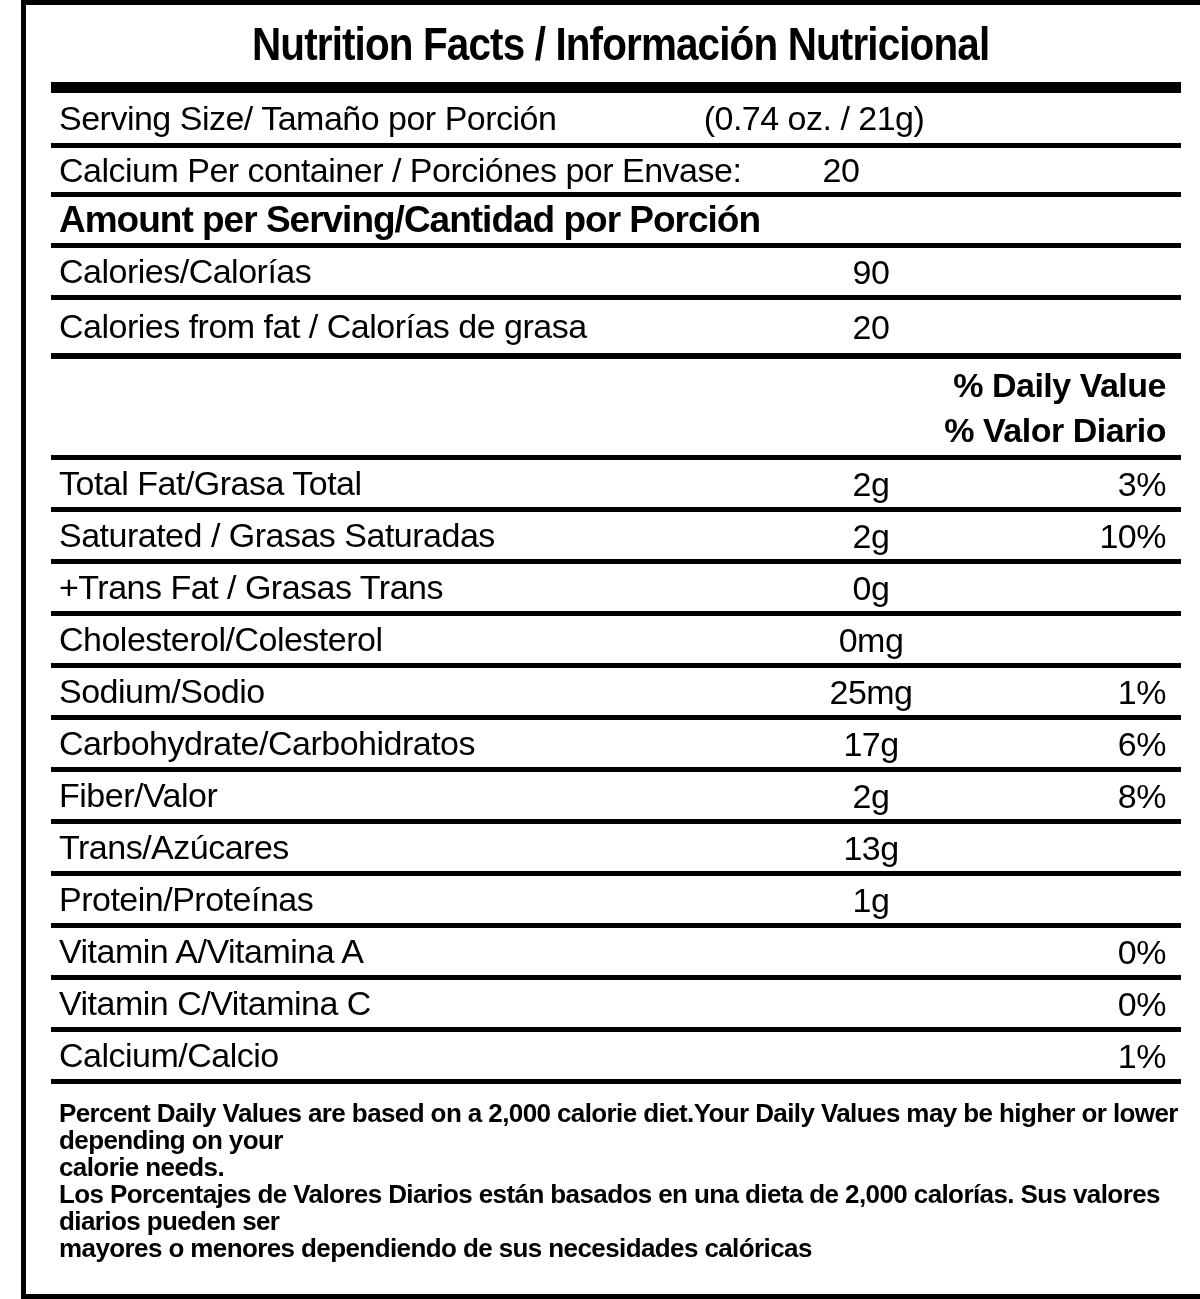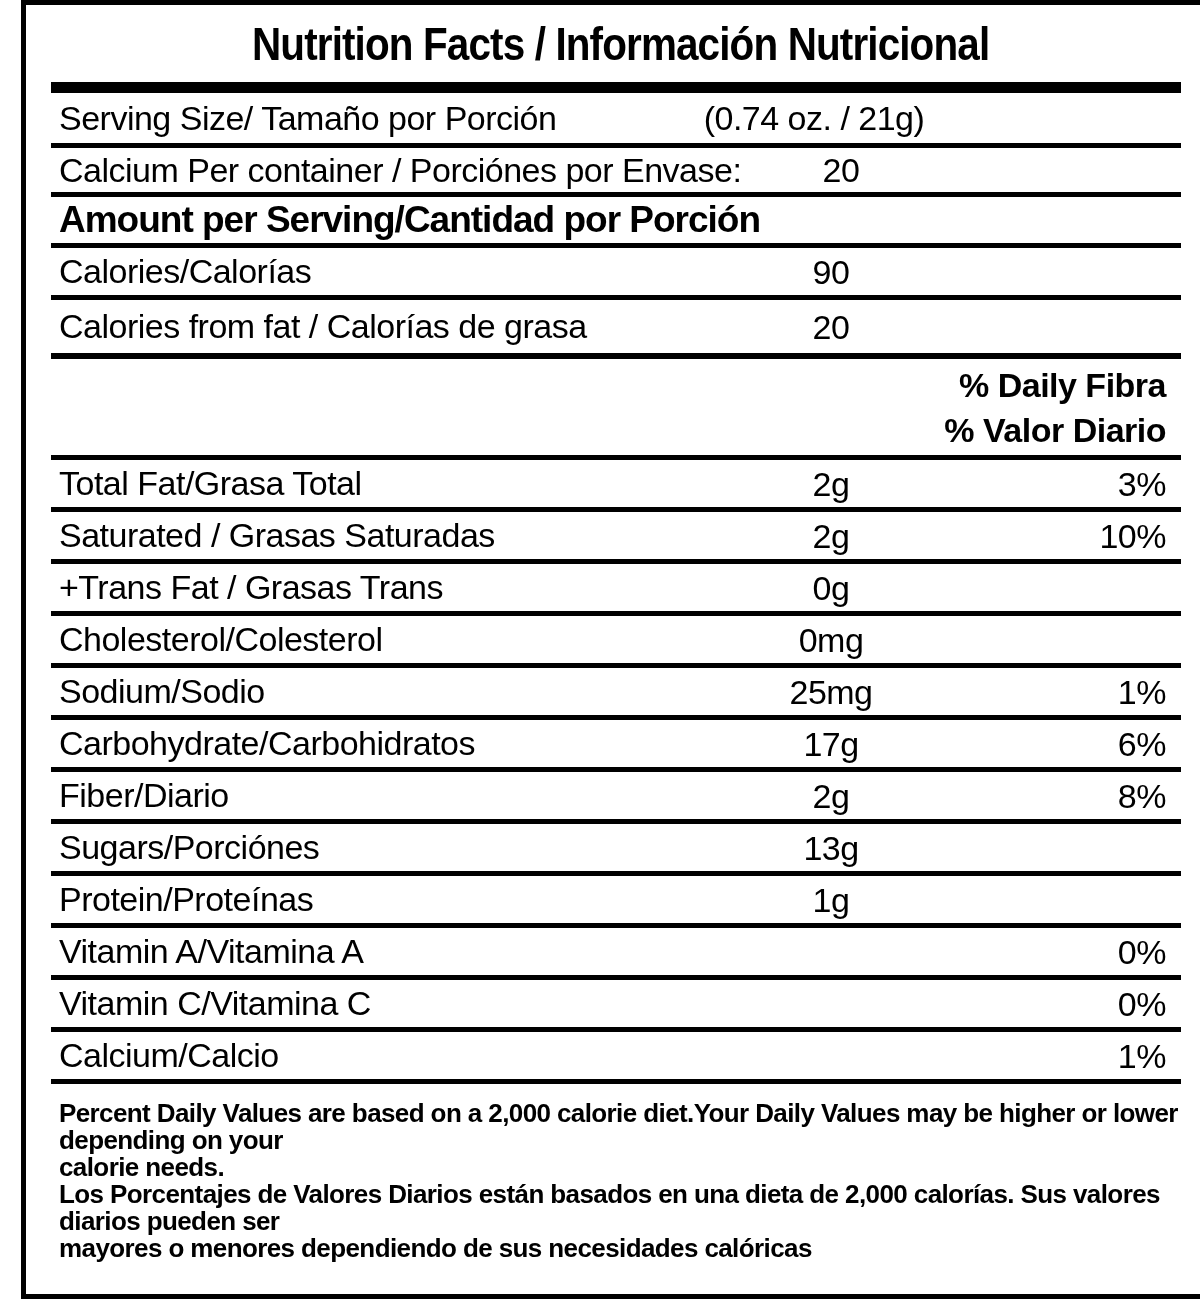"90" .amt { left: 780px -> 820px }
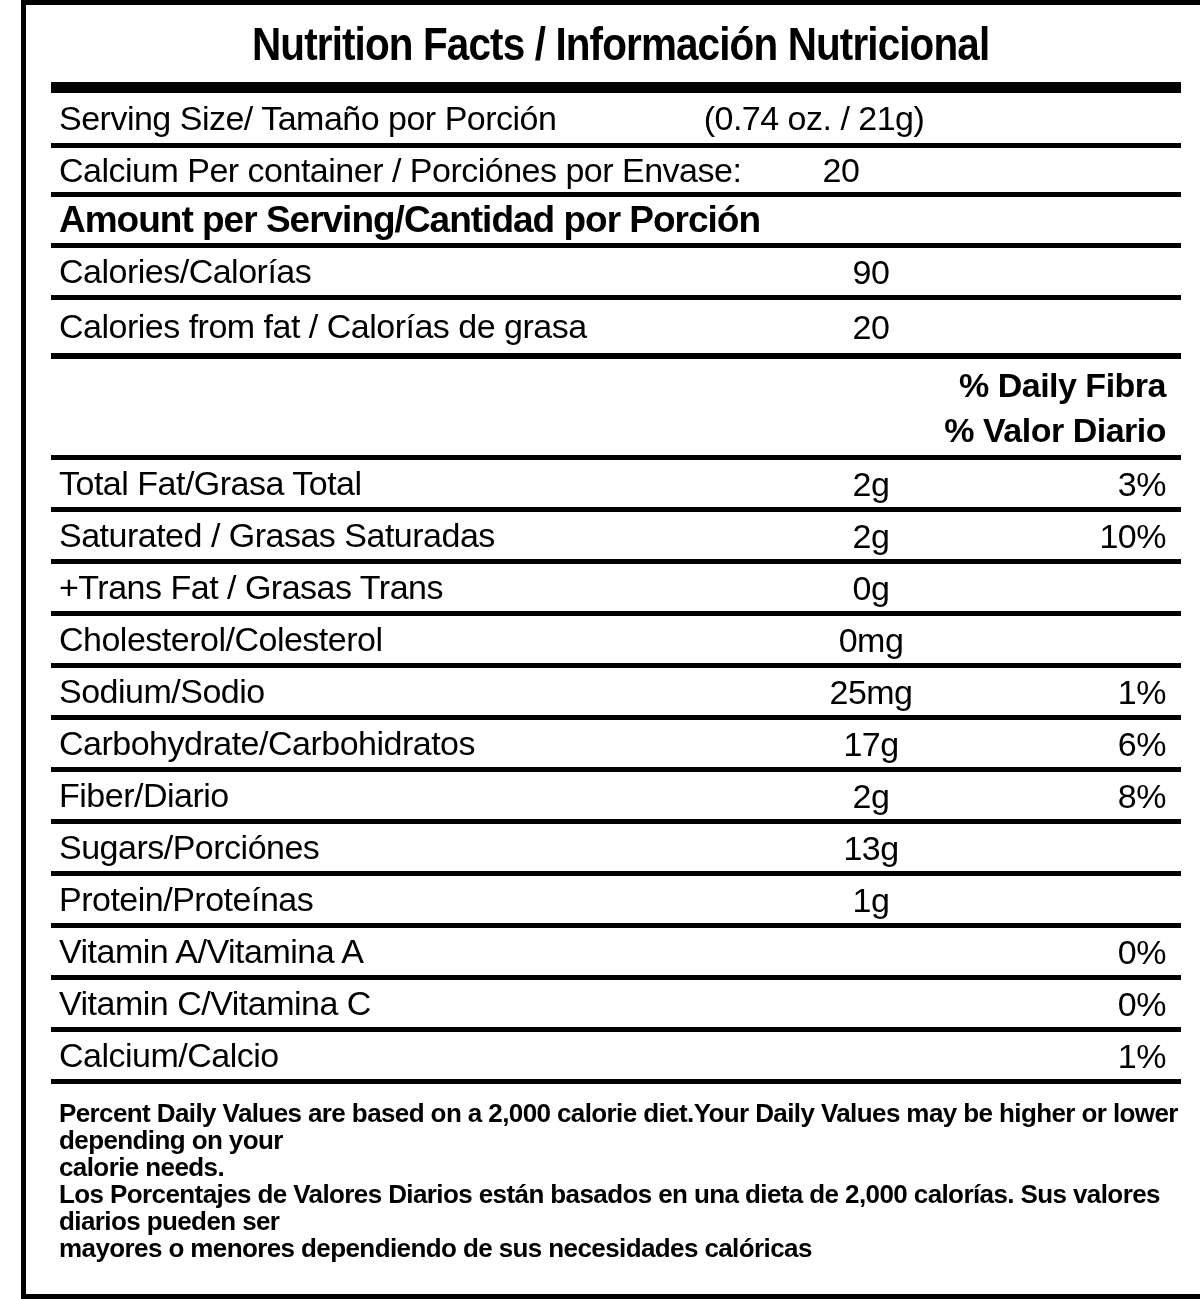"% Daily Fibra" span.dv-line { text: Fibra -> Value }
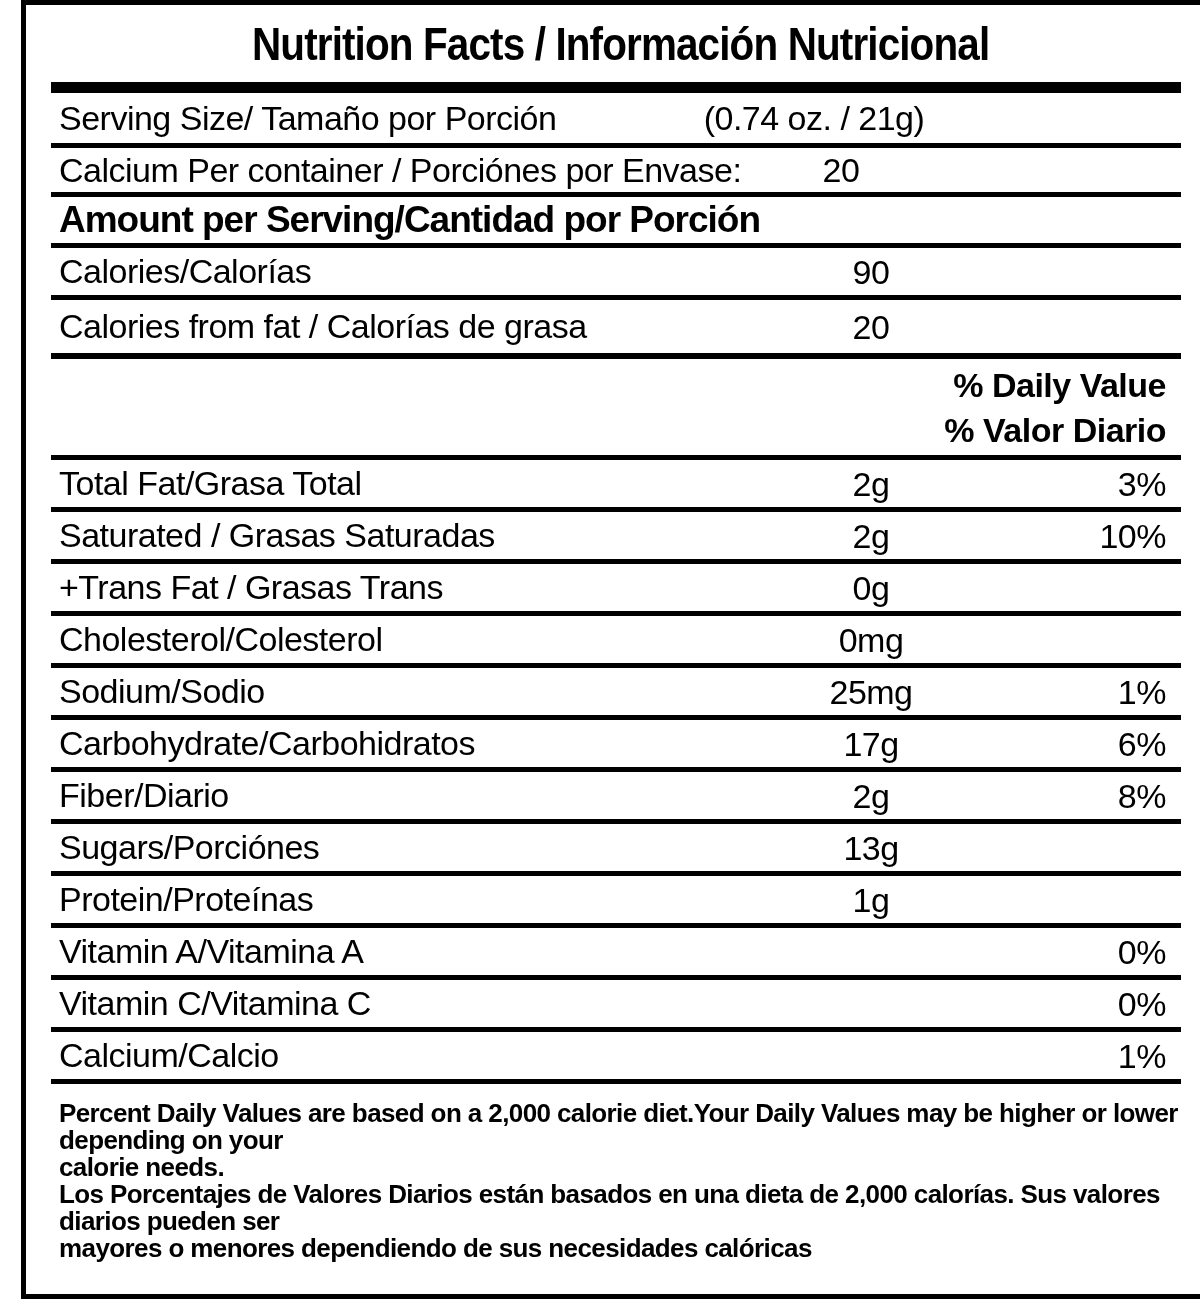"Fiber/Diario" span.lbl { text: Fiber/Diario -> Fiber/Valor }
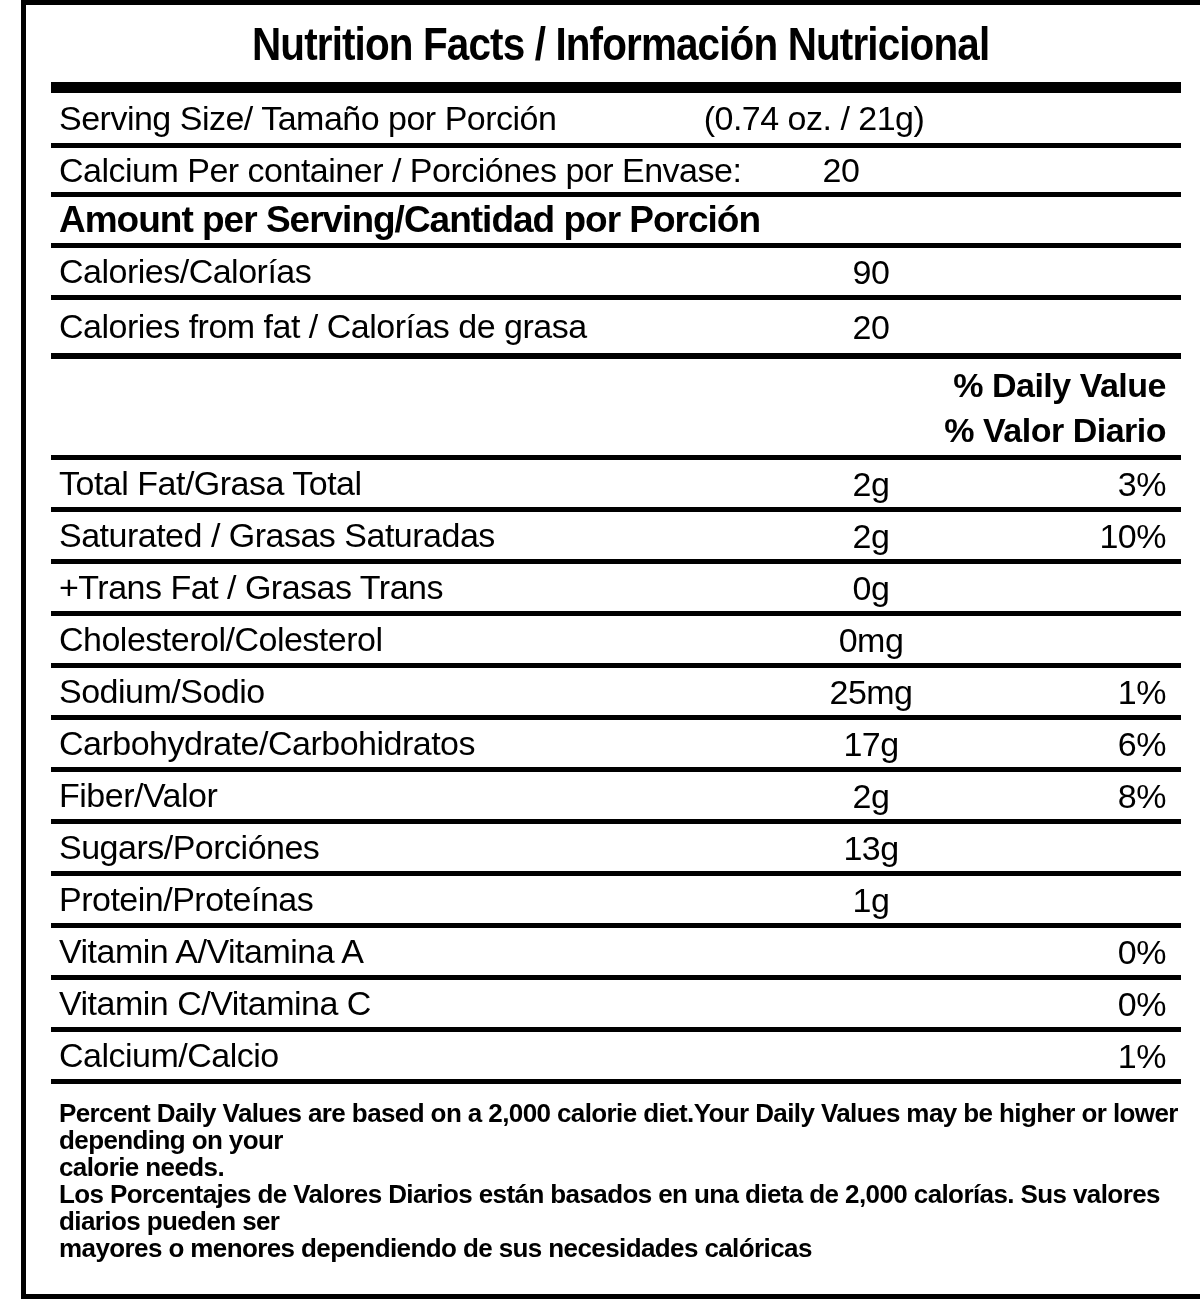"Sugars/Porciónes" span.lbl { text: Sugars/Porciónes -> Trans/Azúcares }
